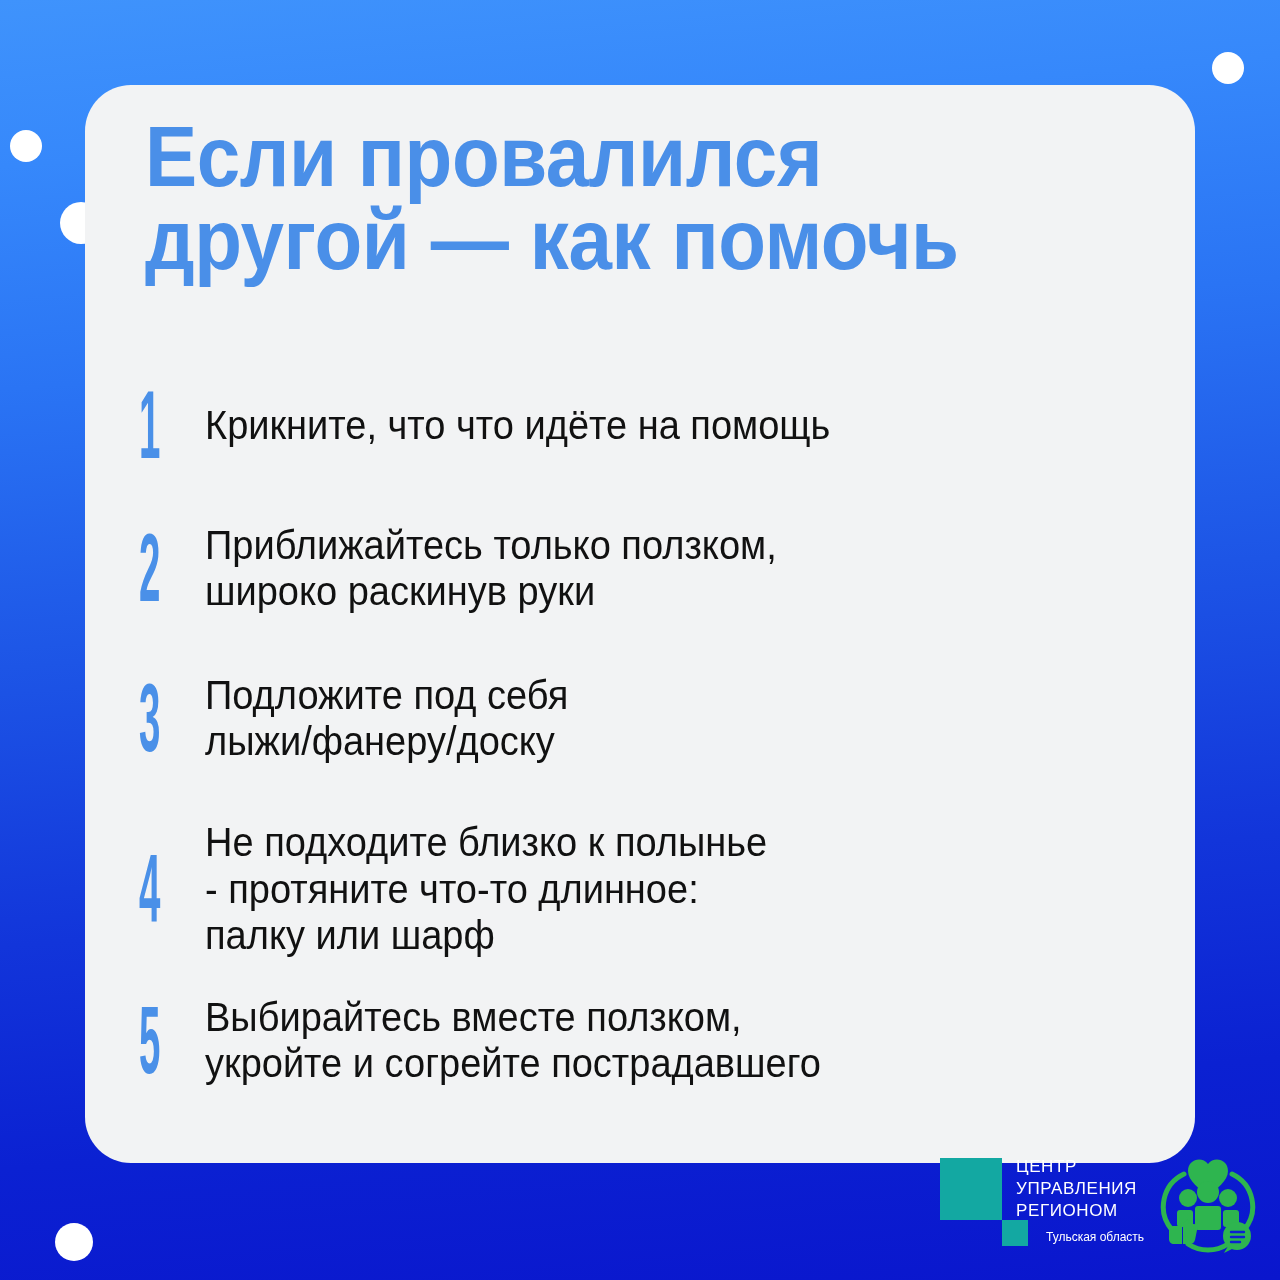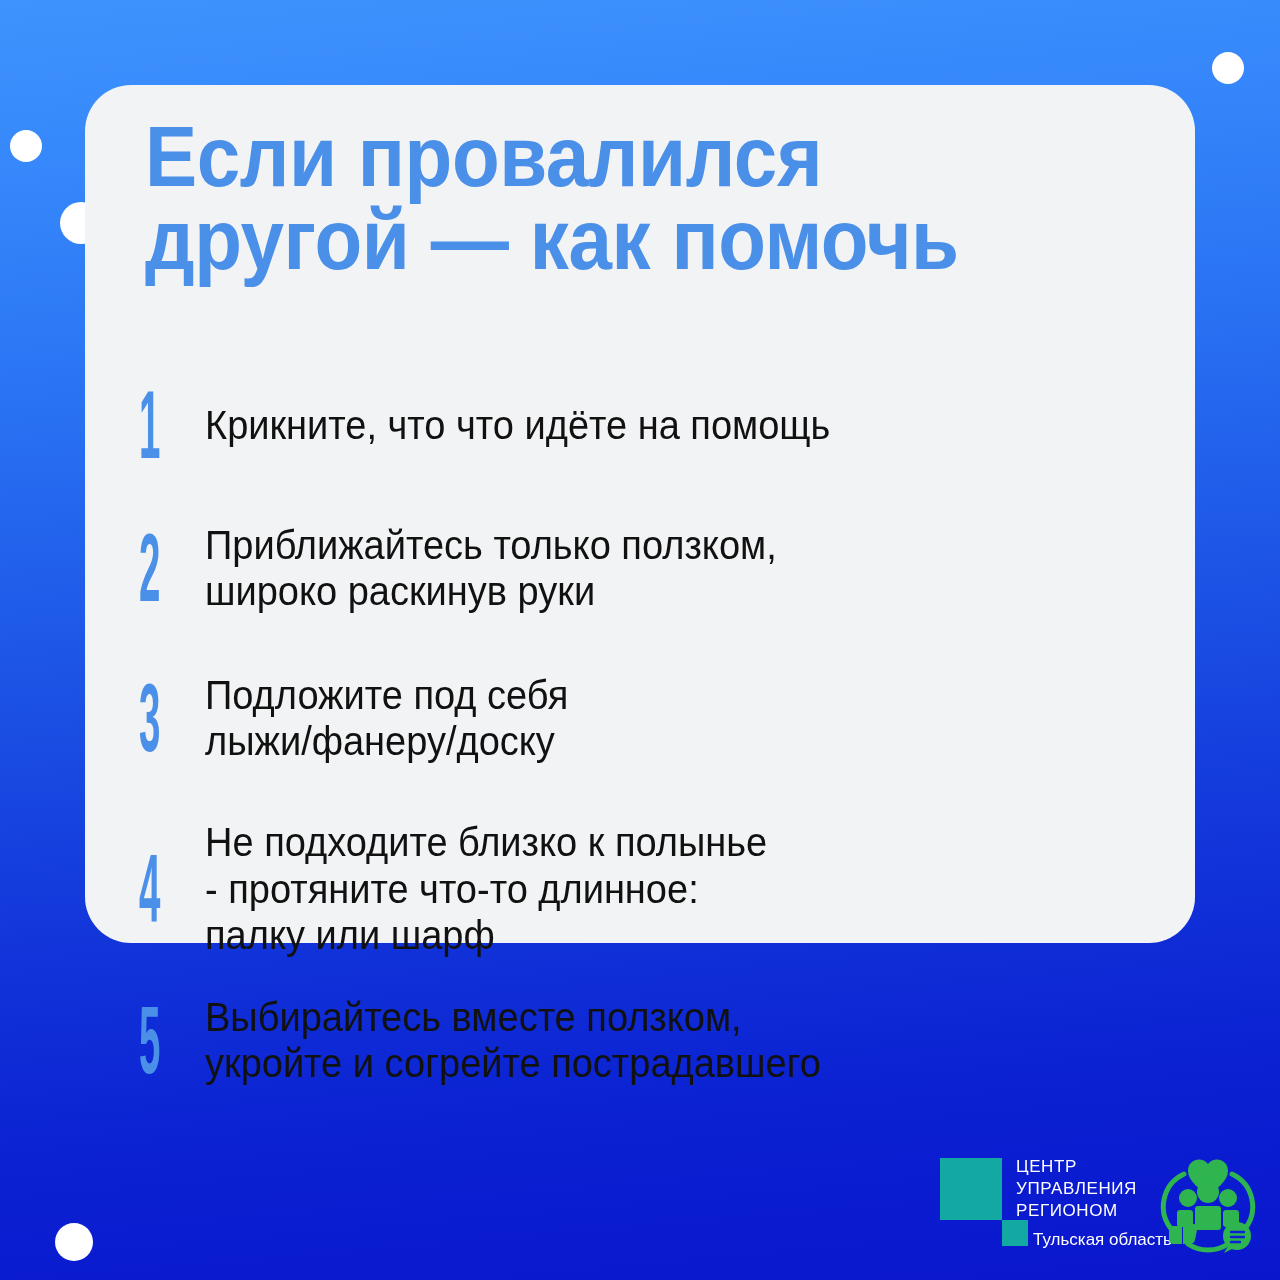"Если провалился" #card { height: 858px -> 1078px }
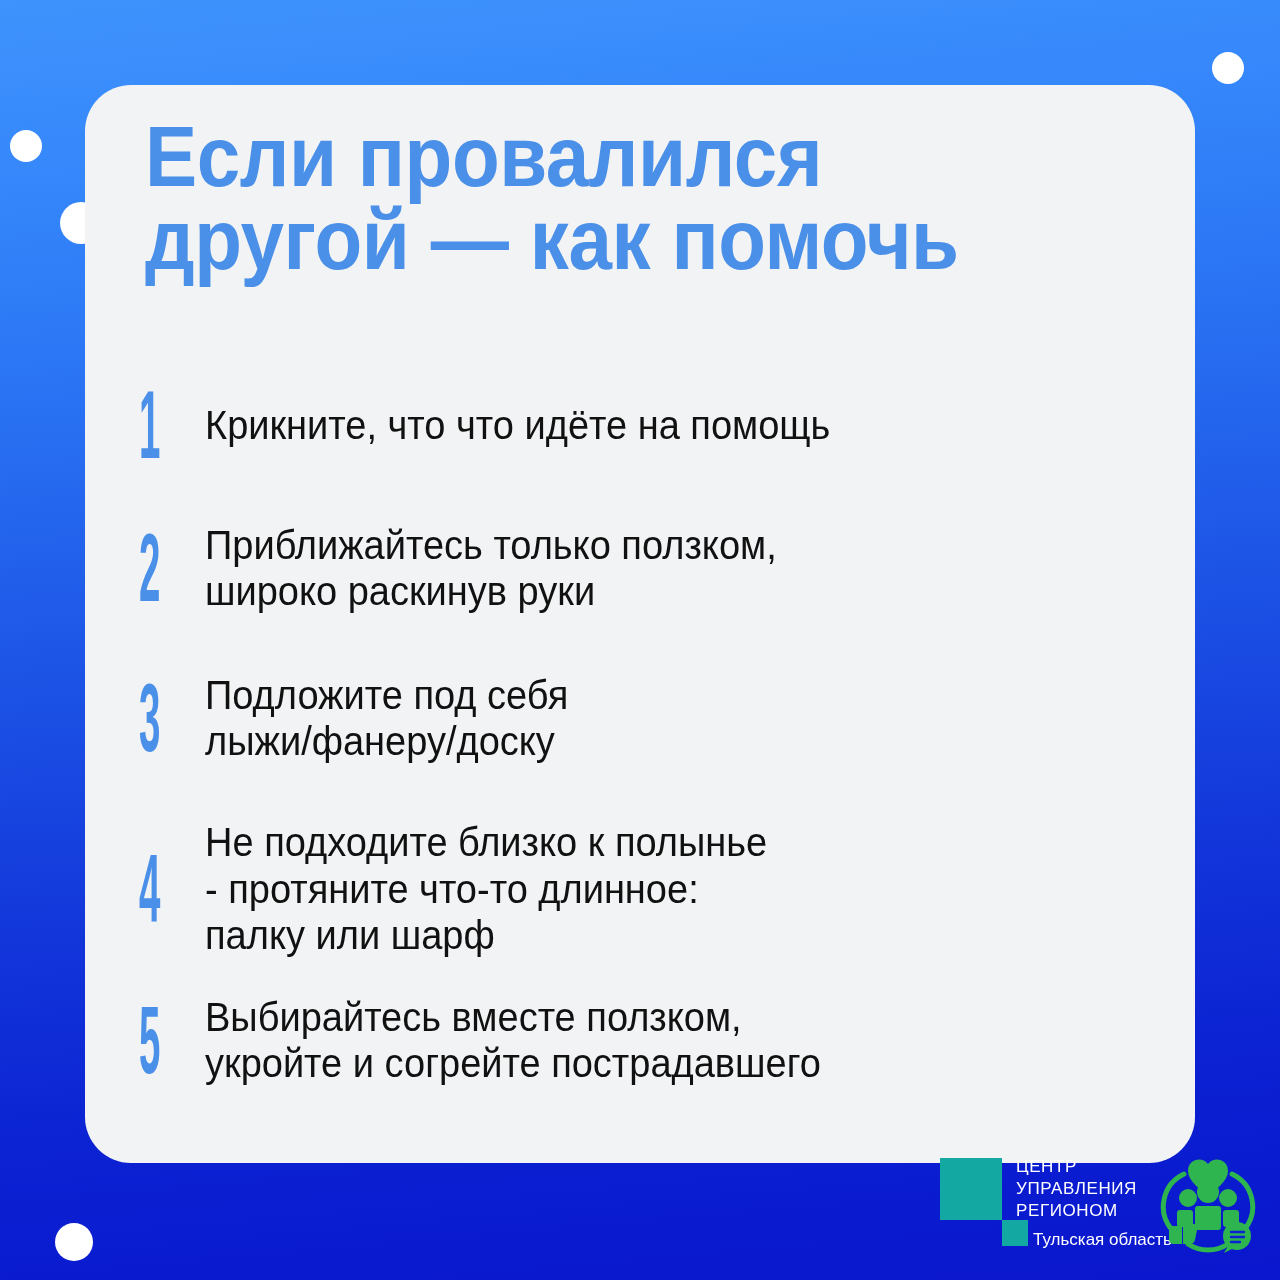"Тульская область" .logo-region { font-size: 17px -> 12px; left: 95px -> 108px }
